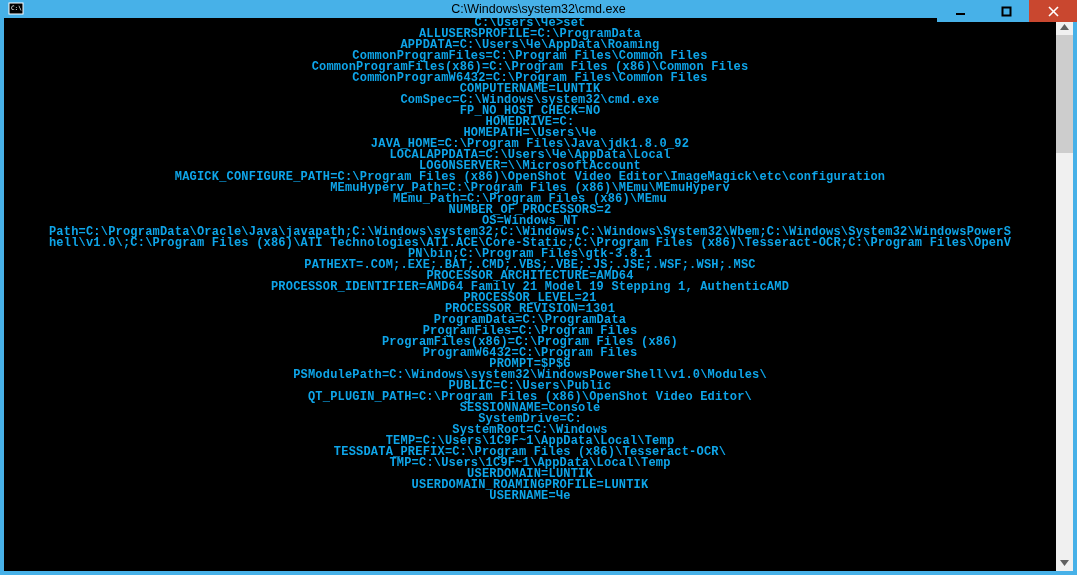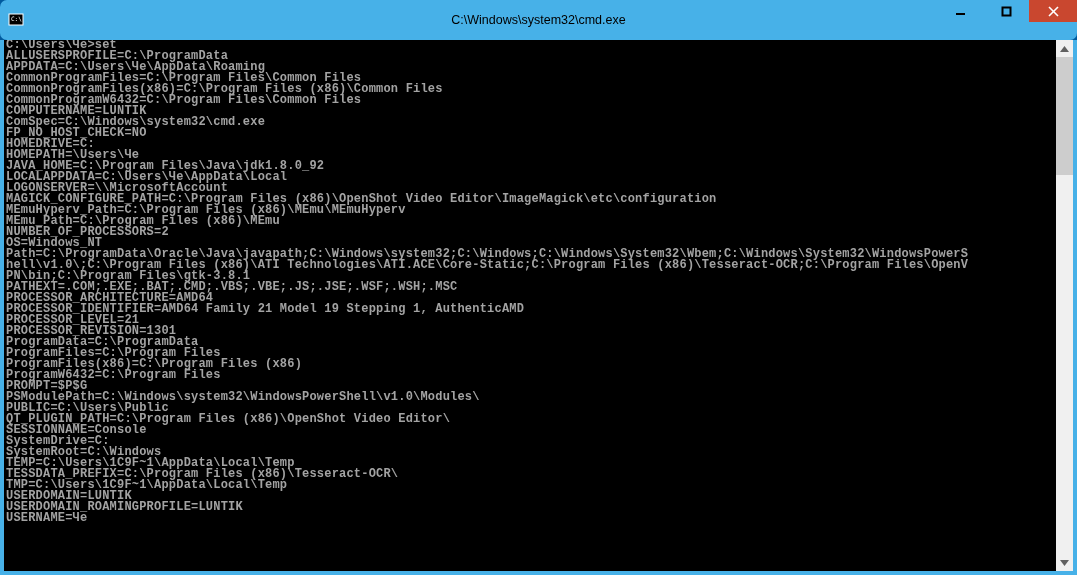"C:\Windows\system32\cmd.exe" .titlebar { border-radius: 7px -> none; height: 40px -> 18px }
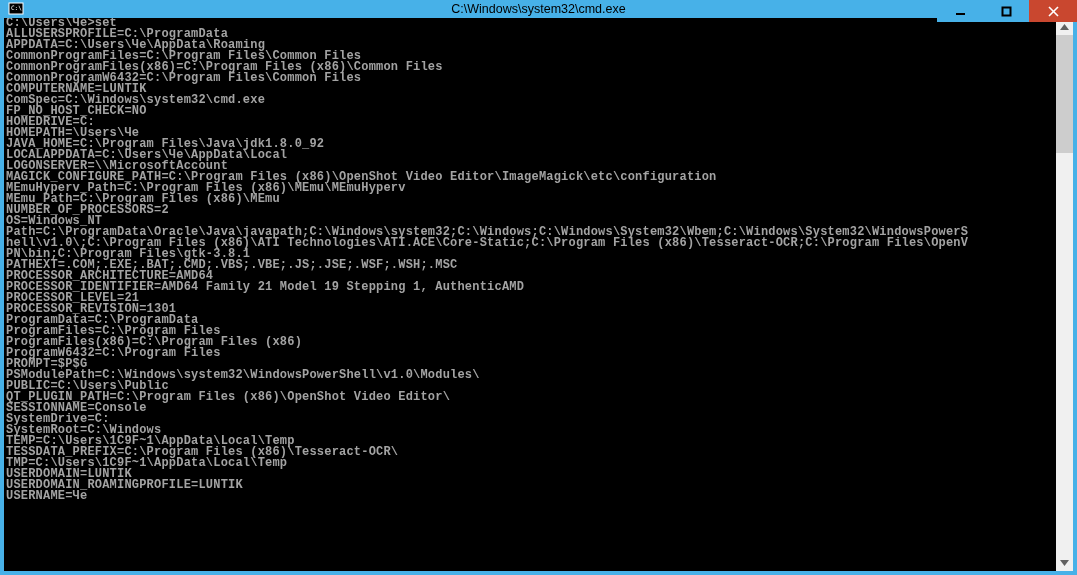"C:\Users\Че>set" .console { color: #a3a3a3 -> #0ea5e9; text-align: none -> center }
